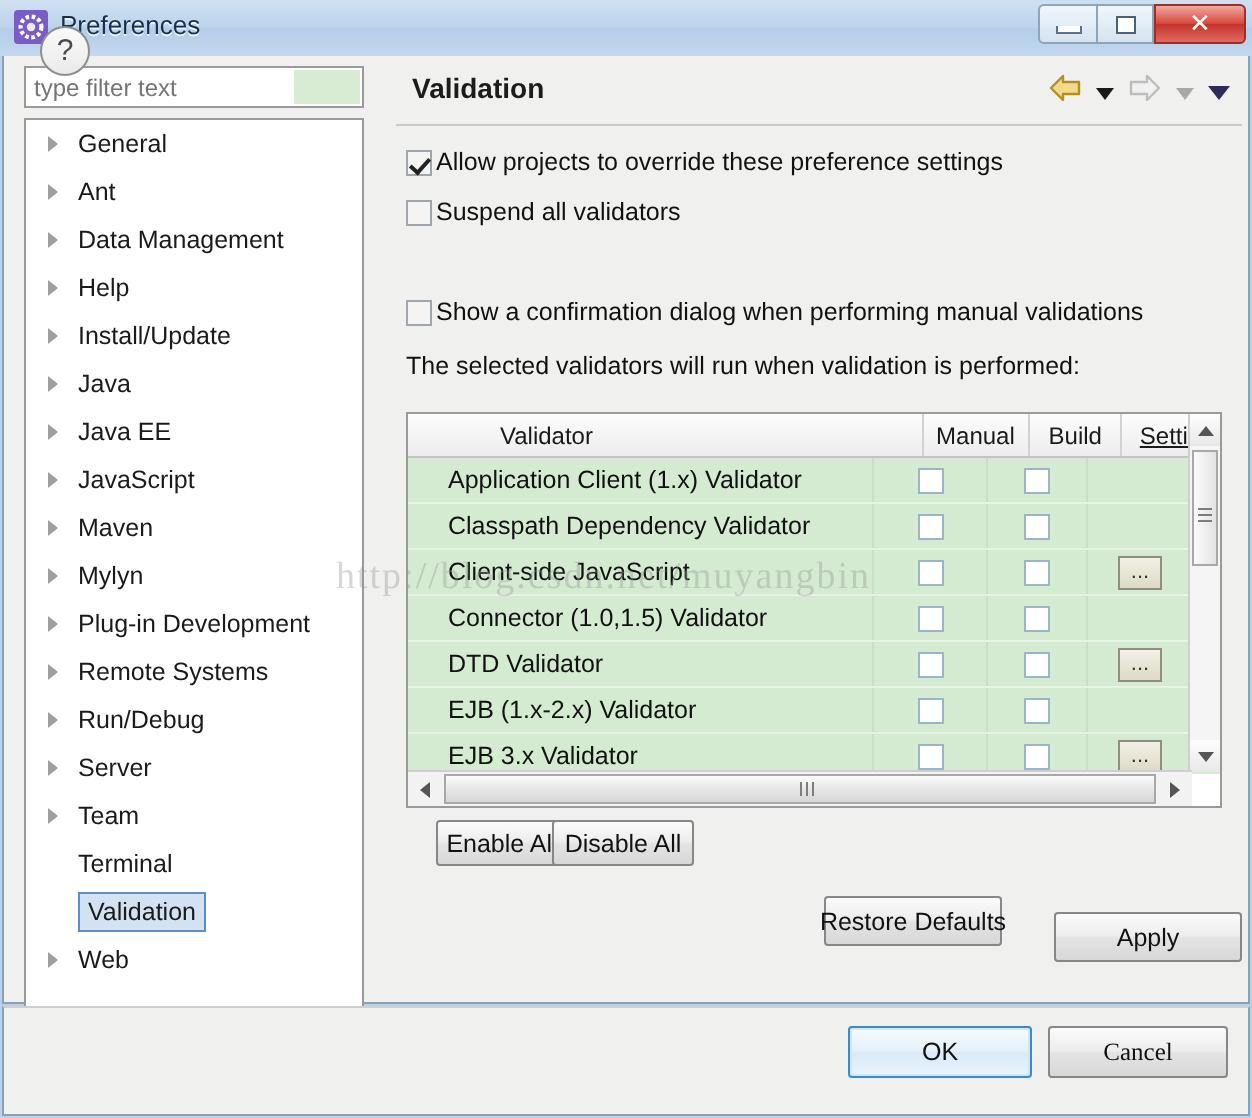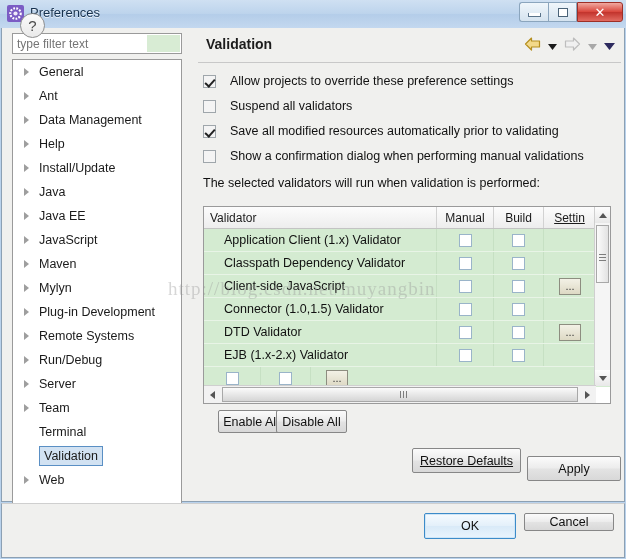"Allow projects to override these" .opt { gap: 14px -> 2px }
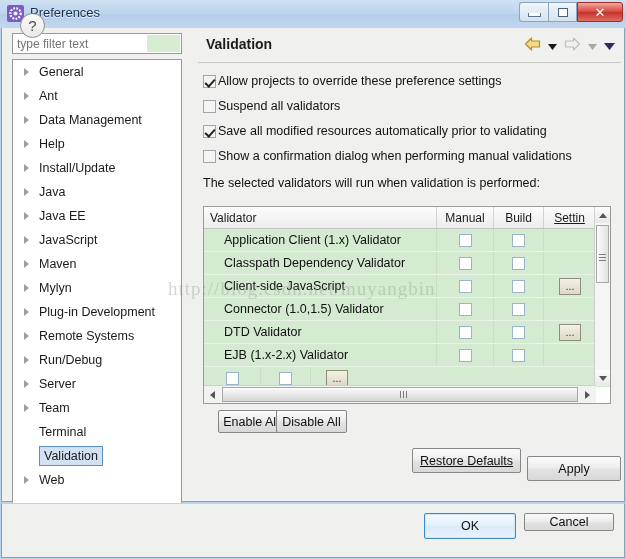"Save all modified resources" div.opt { html: <div> <span></span> <span>Save all modified resources automatically prior to validating</span> </div> -> none }
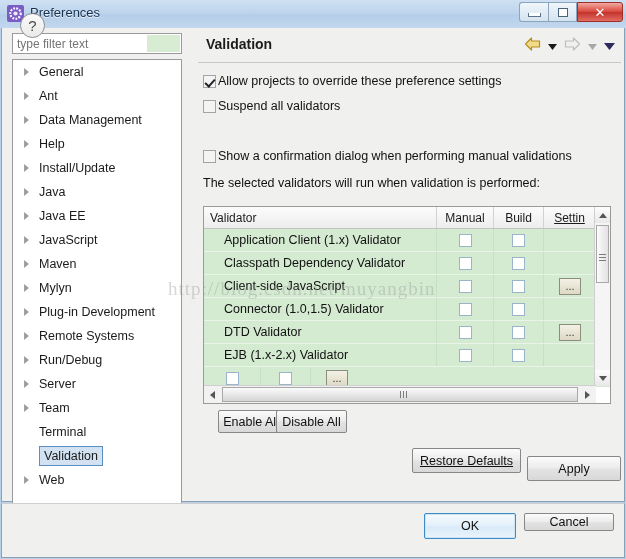"Validator" .th.c0 { margin-left: none -> 40px }
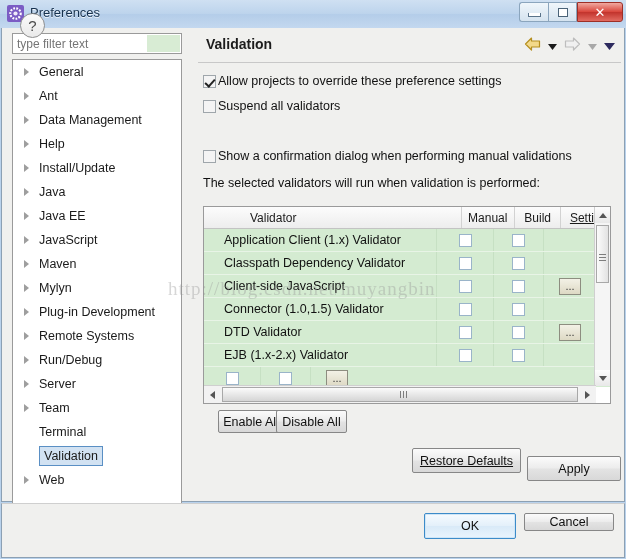"EJB 3.x Validator" div.td { html: none -> <div>EJB 3.x Validator</div> }
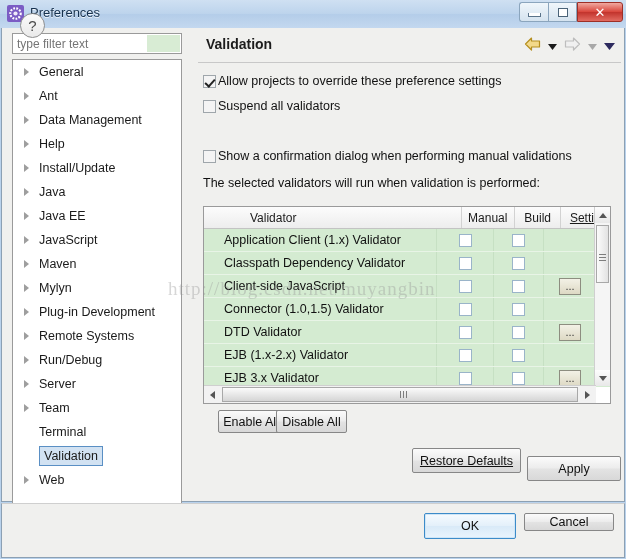"Restore Defaults" #restore-defaults { text-decoration: underline -> none; width: 109px -> 89px }
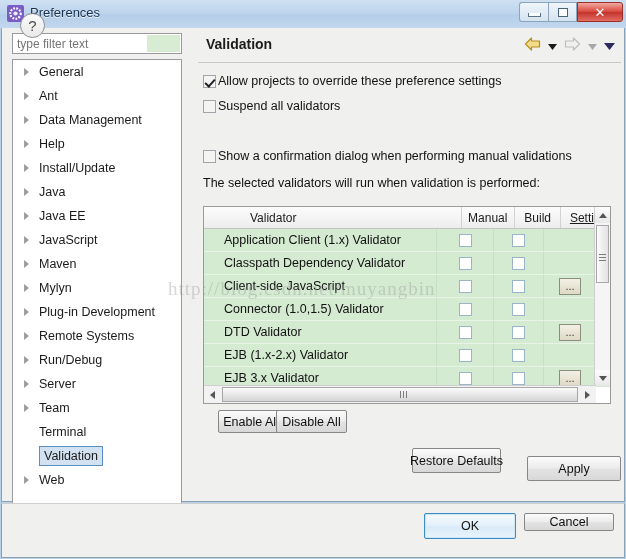"Cancel" #cancel { font-family: none -> Liberation Serif, serif; height: 18px -> 26px }
